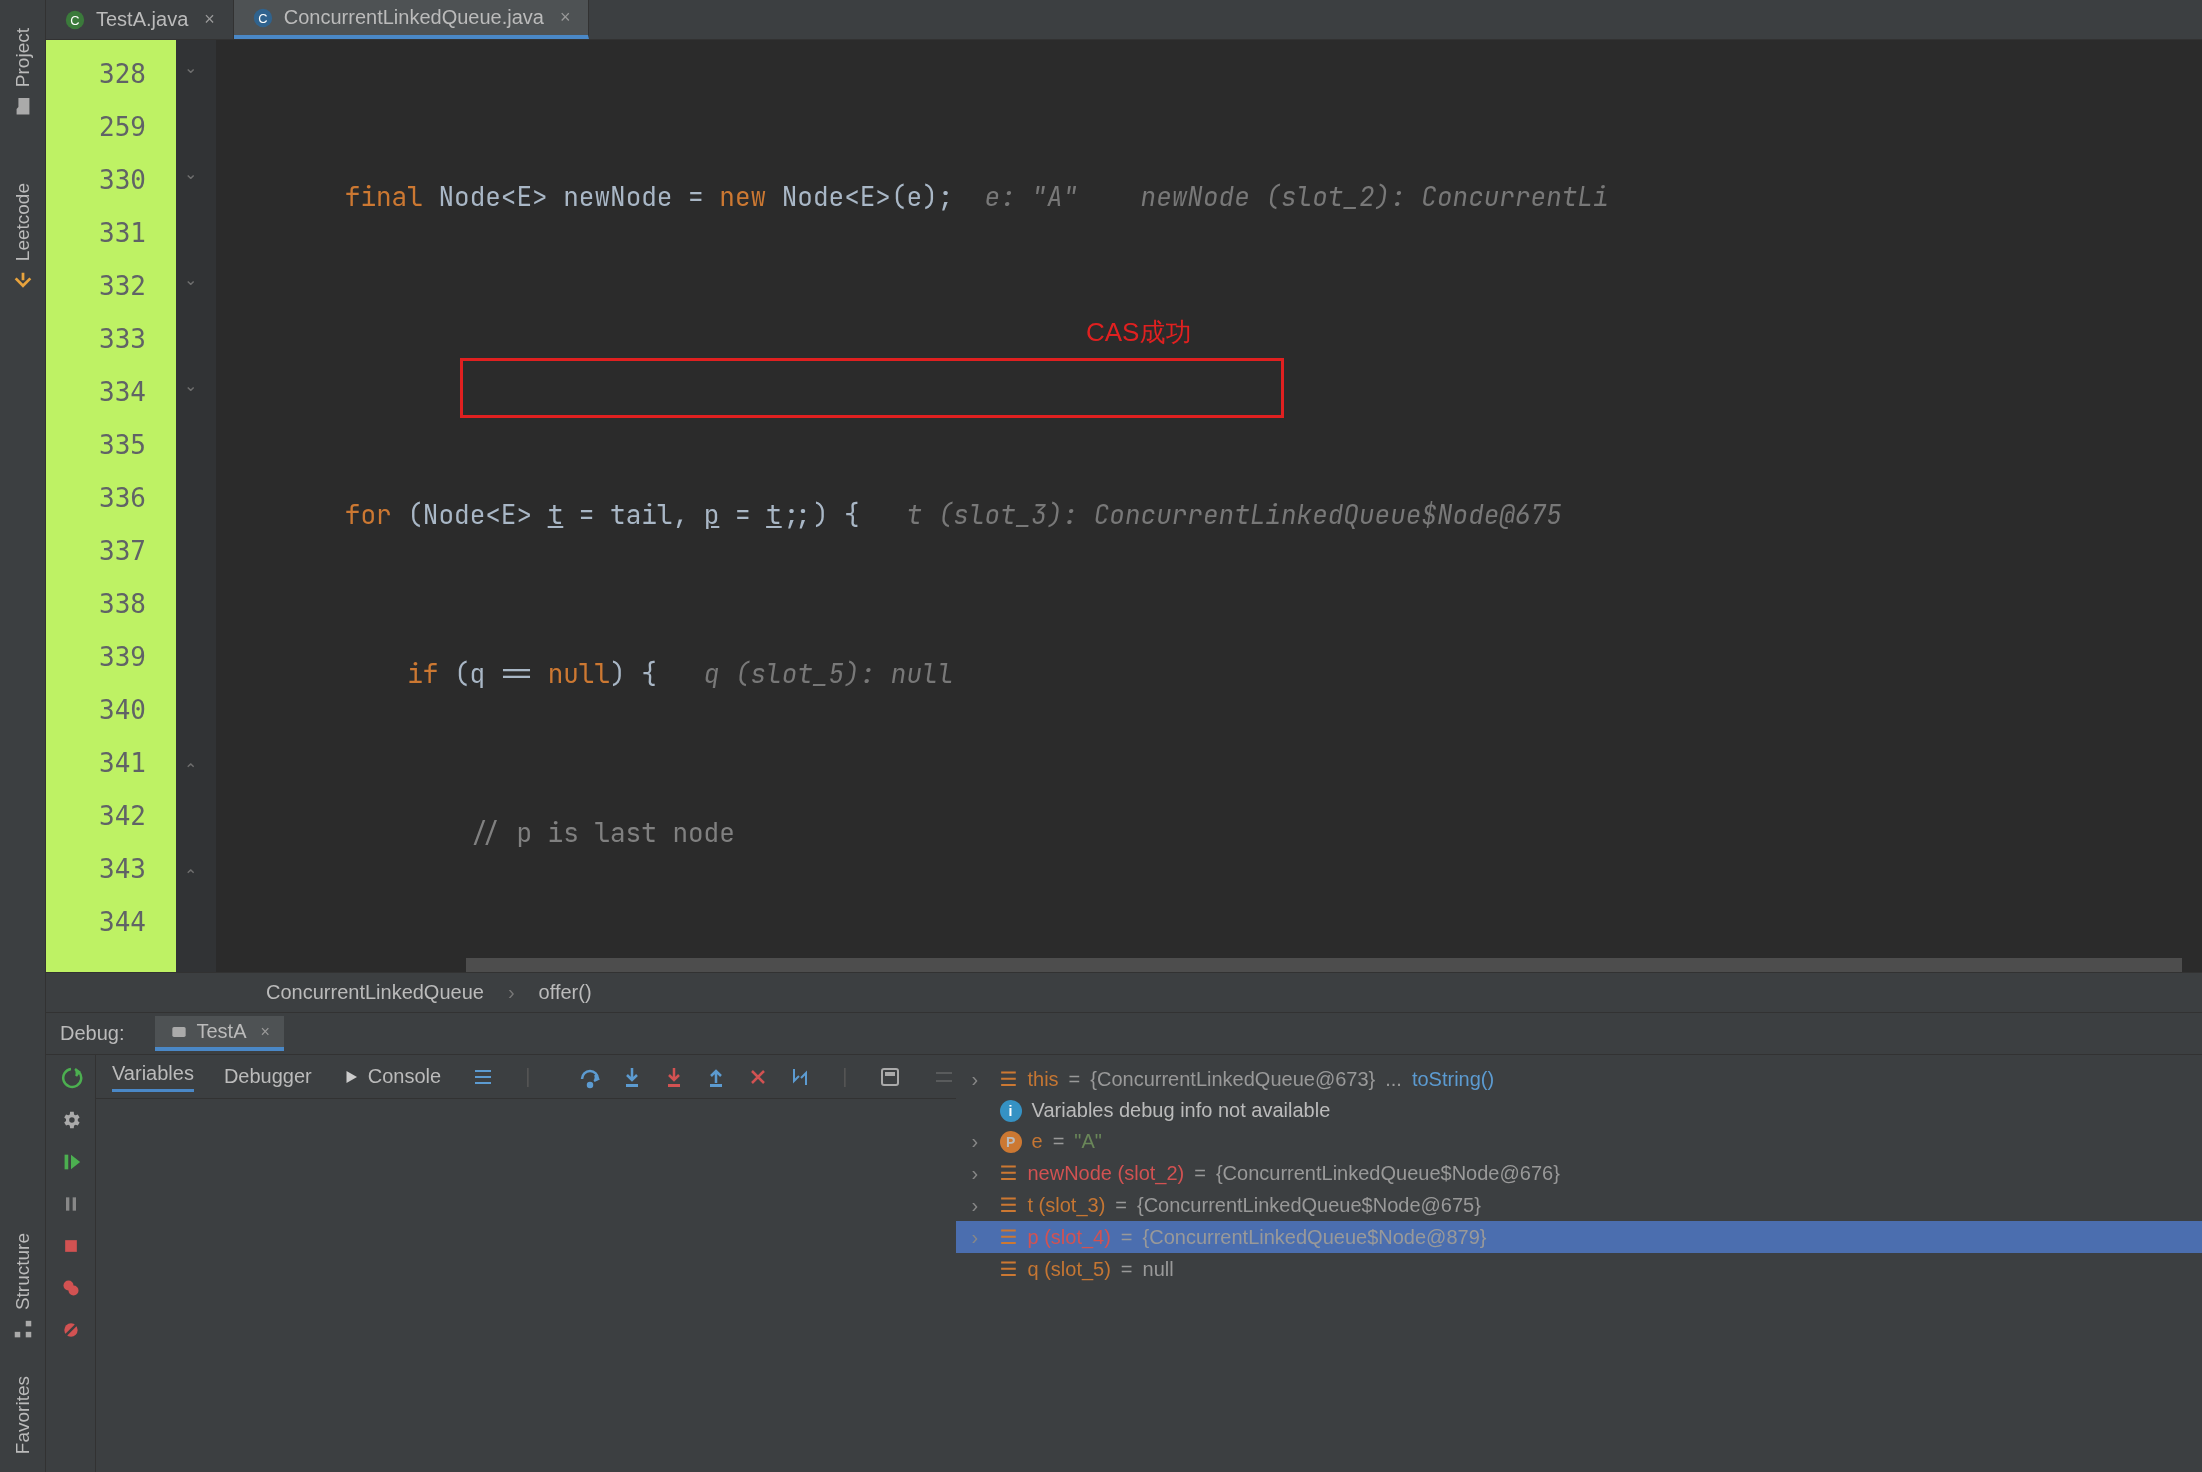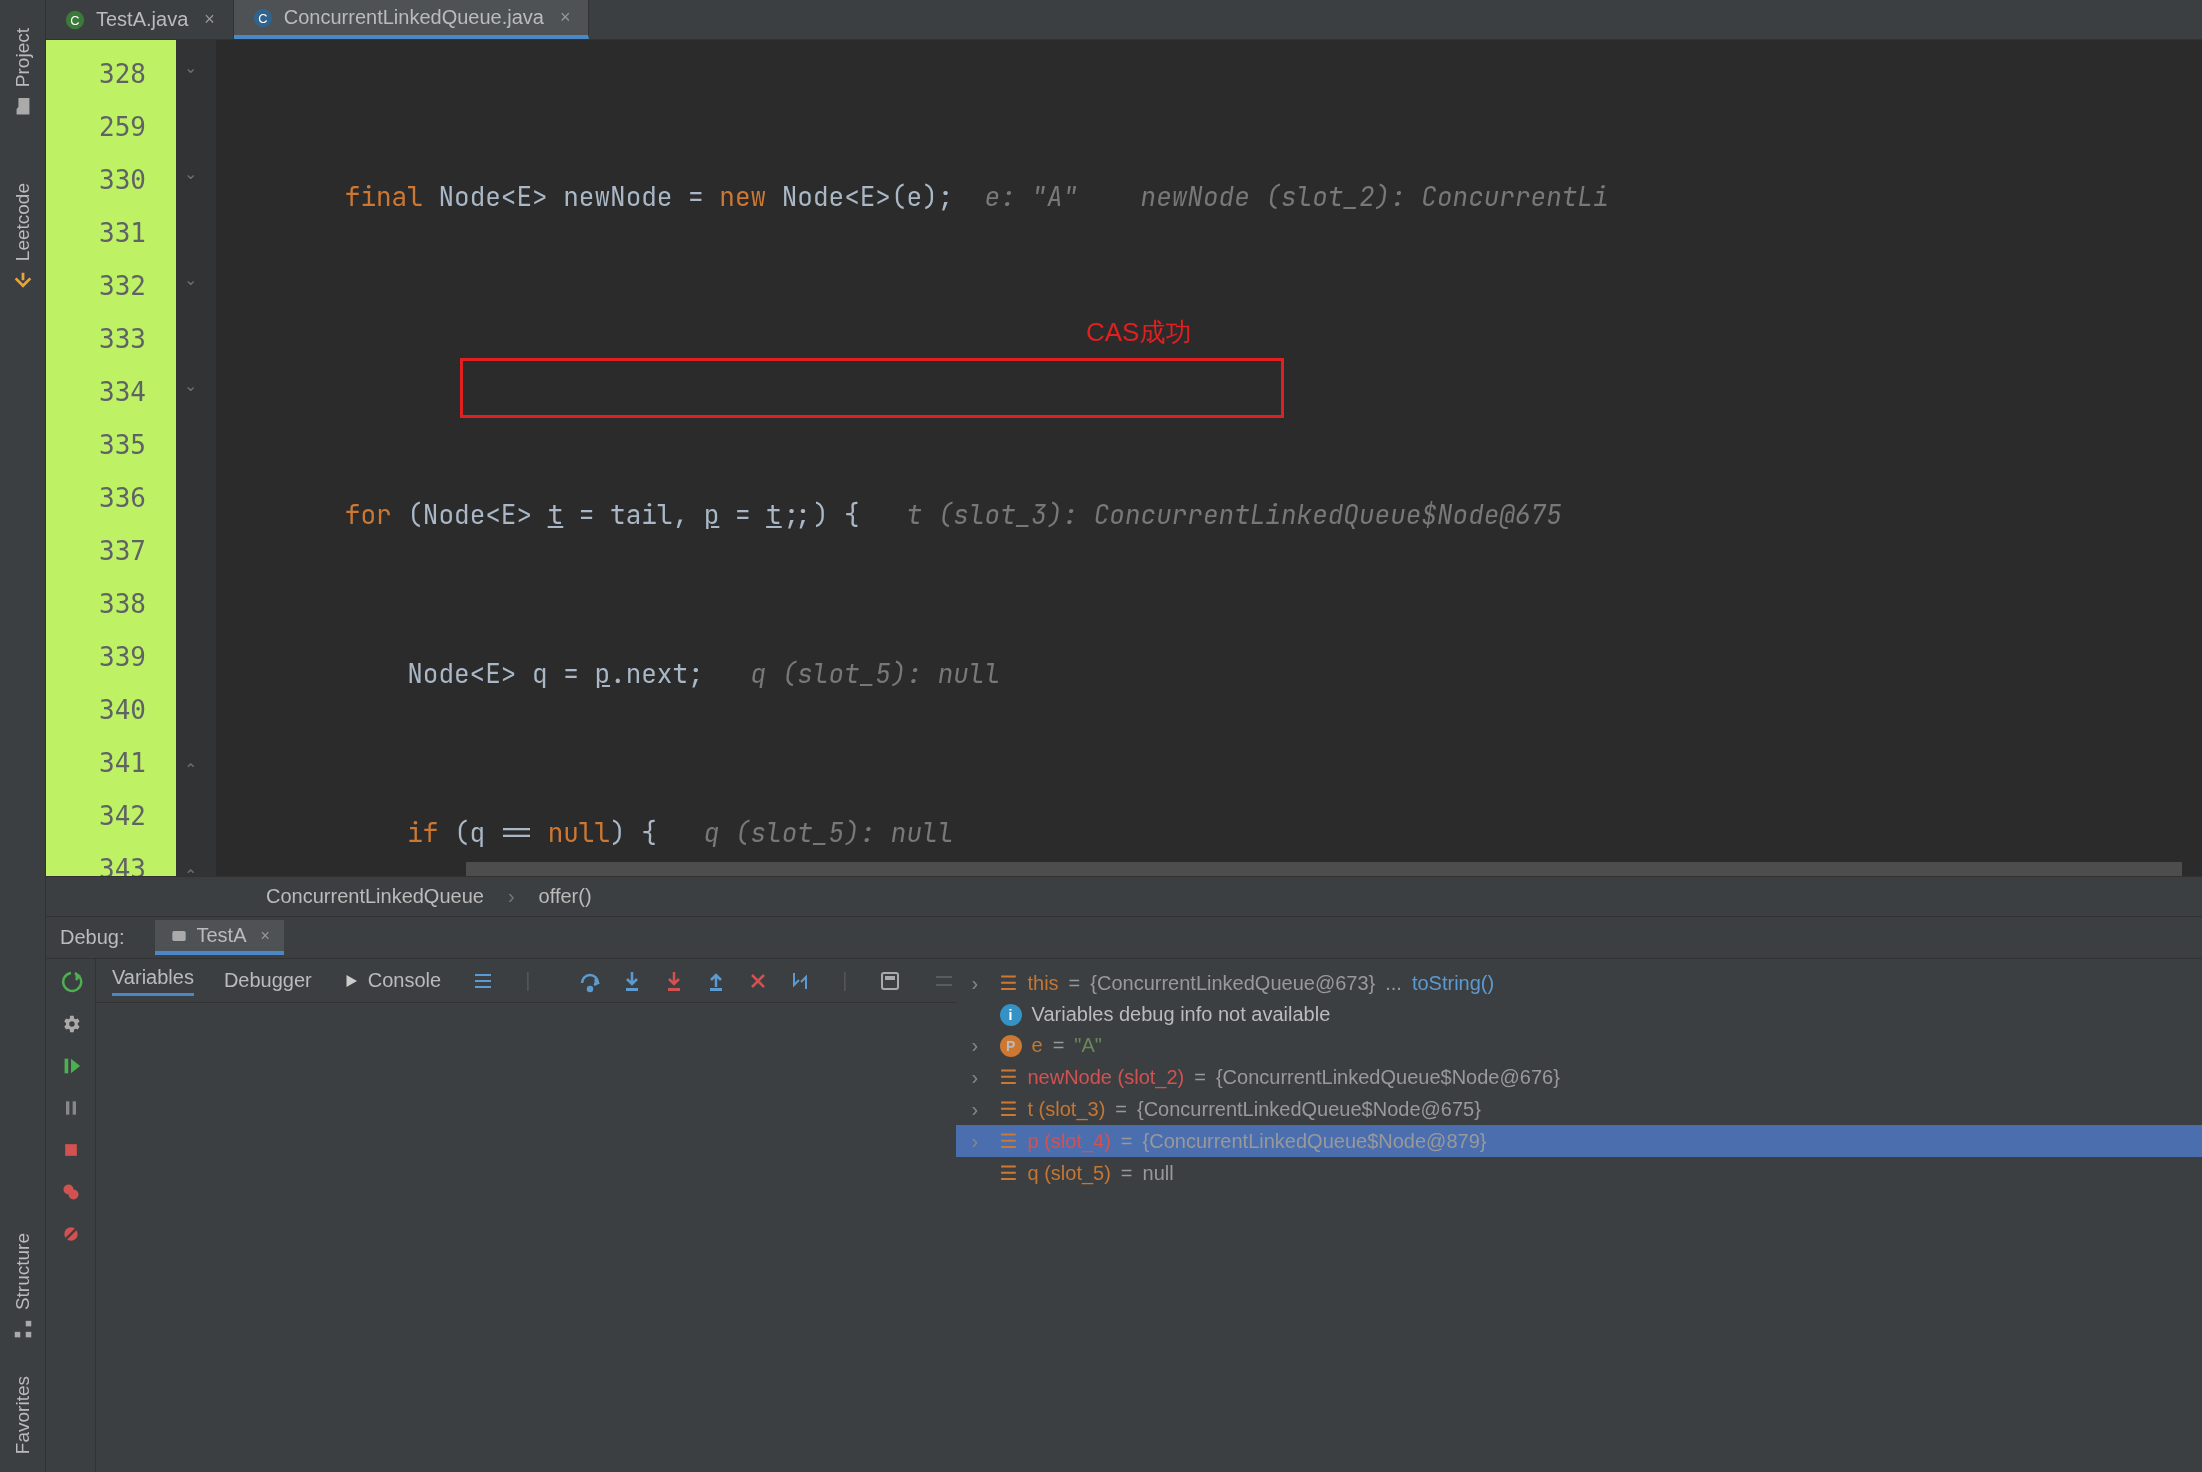"Node<E> q = p.next; q" div.code-line { html: <div><span> </span><span>Node</span><span>&lt;E&gt;</span><span> </span><span>q</span><span> = </span><span>p</span><span>.next;</span><span> q (slot_5): null</span></div> -> none }
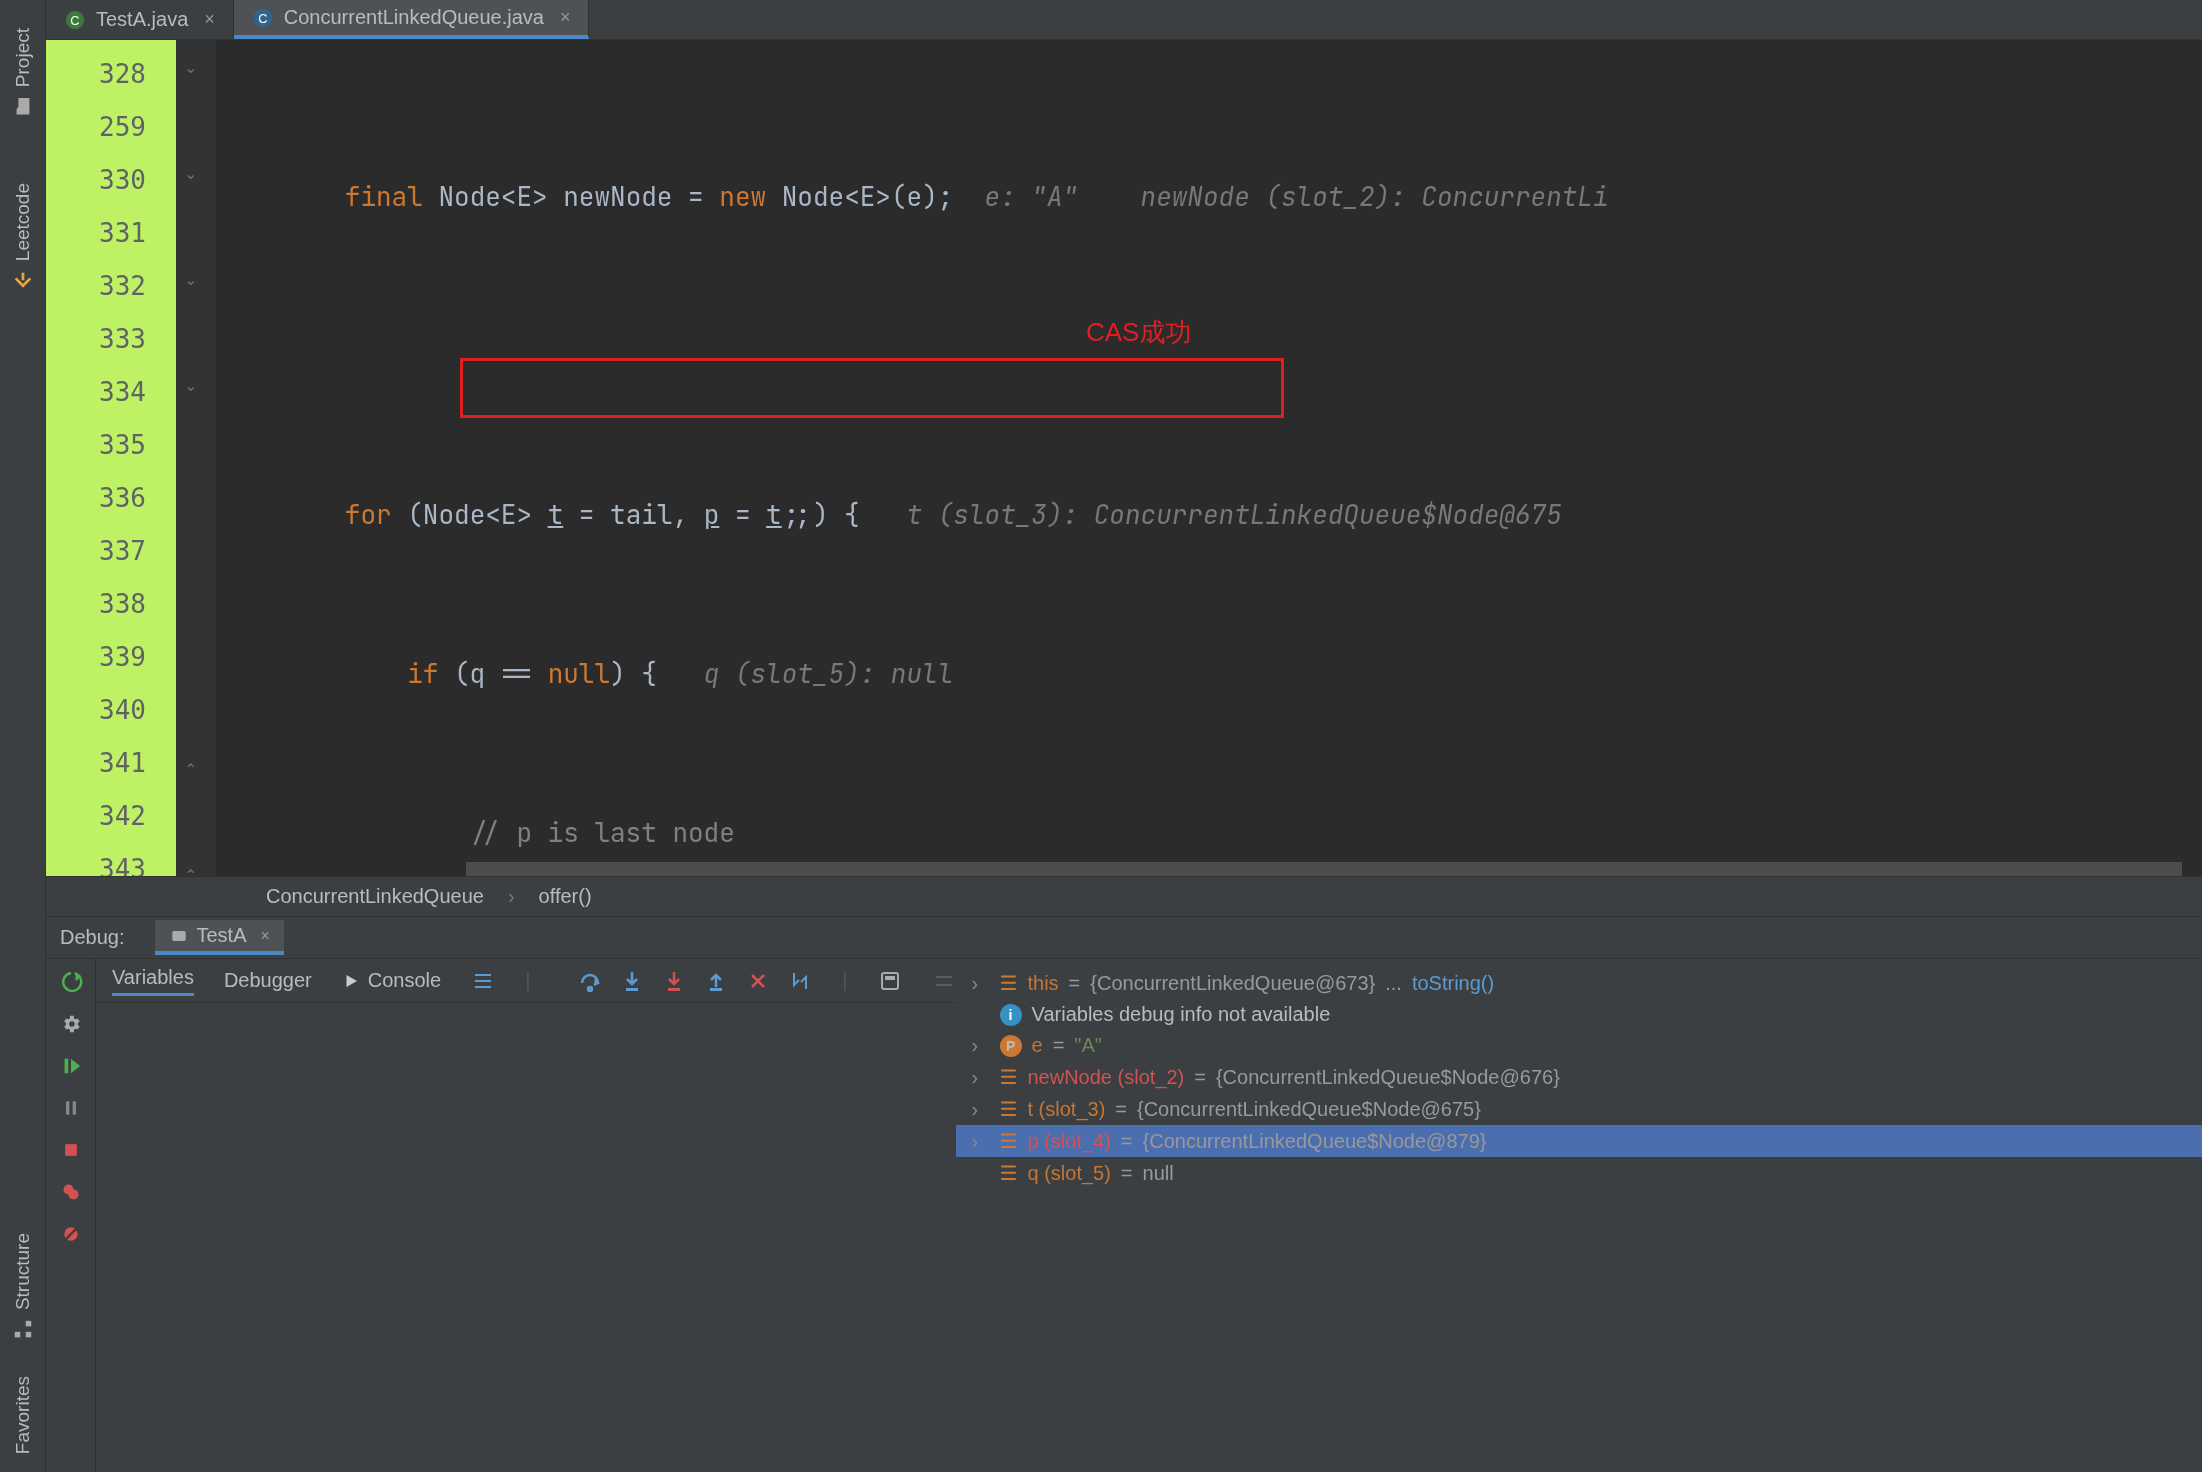"Debug:" .debug-panel { height: 556px -> 460px }
